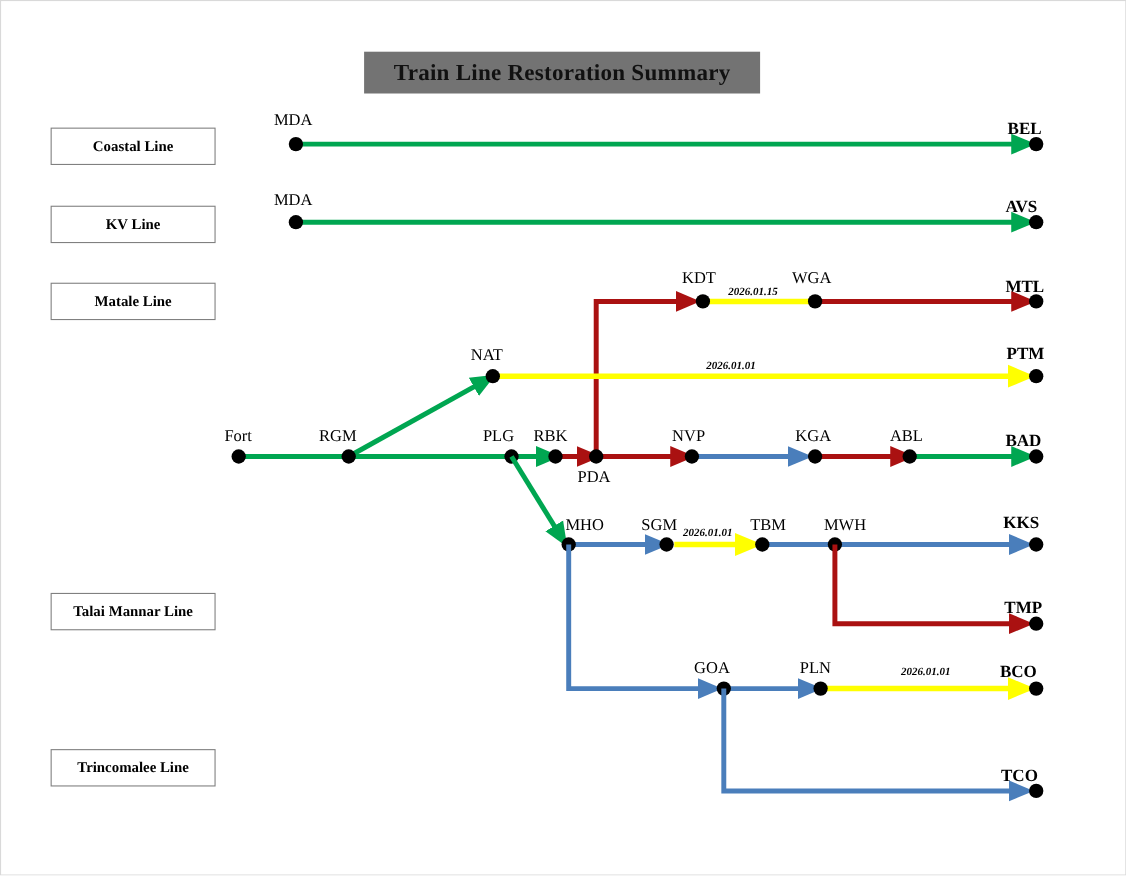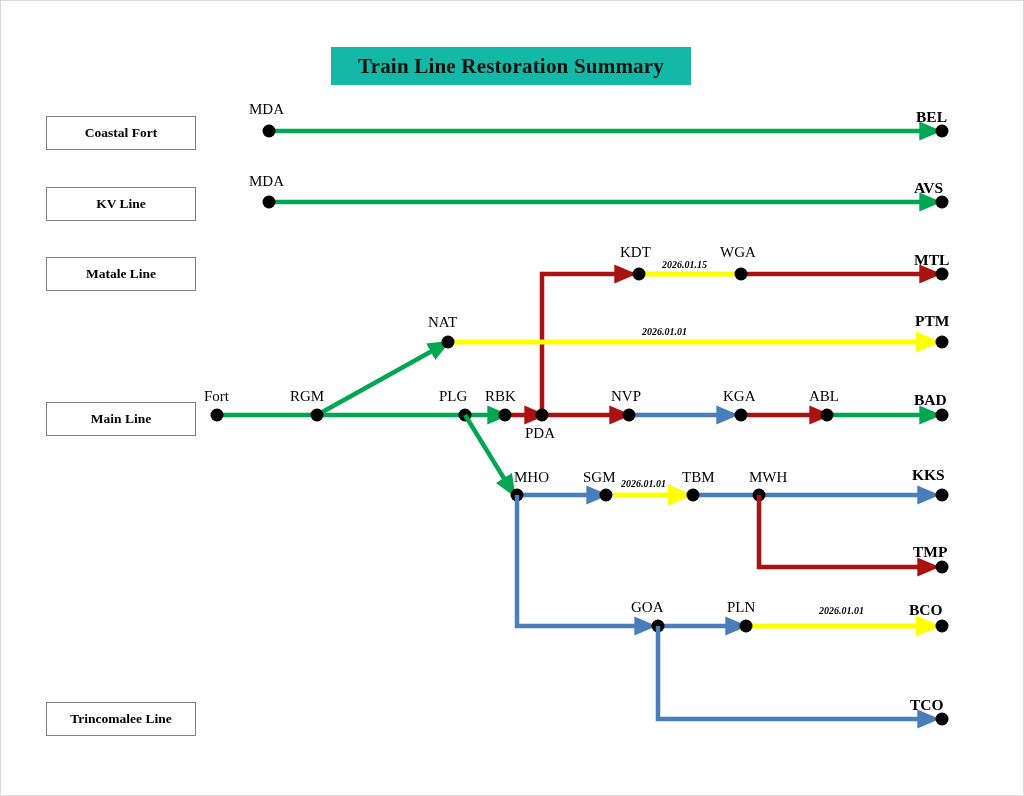"Train Line Restoration Summary" #title-banner { background: #14b8a6 -> #737373 }
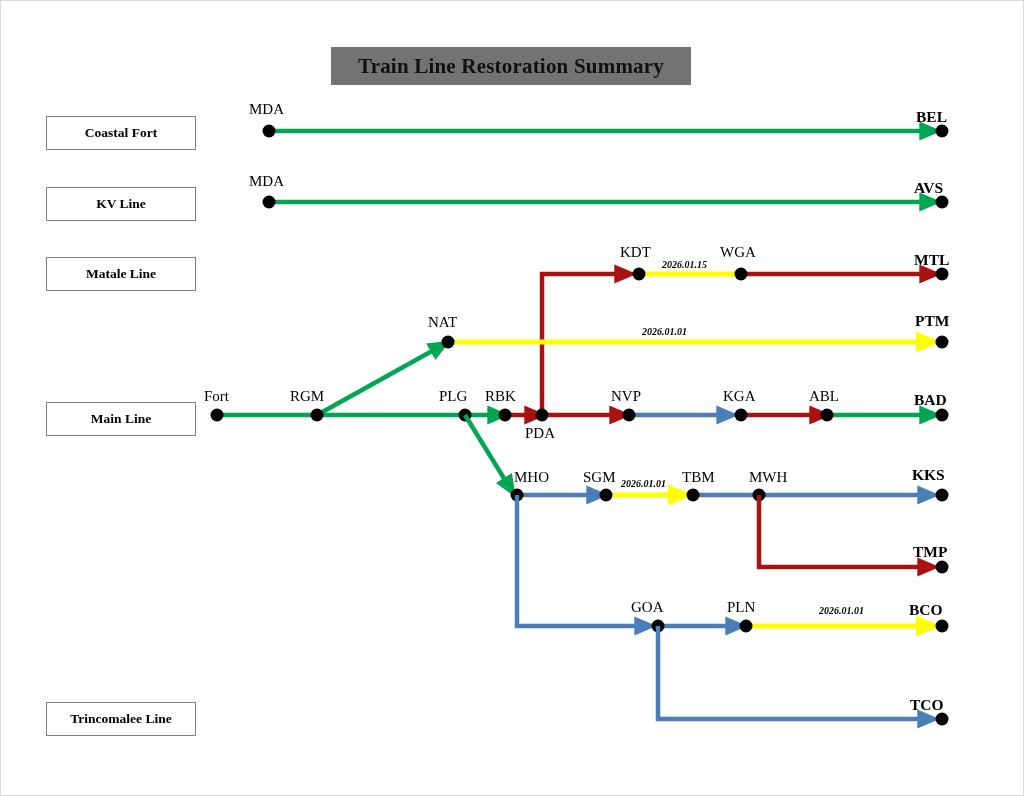"Coastal Fort" span.legend-text { text: Fort -> Line }
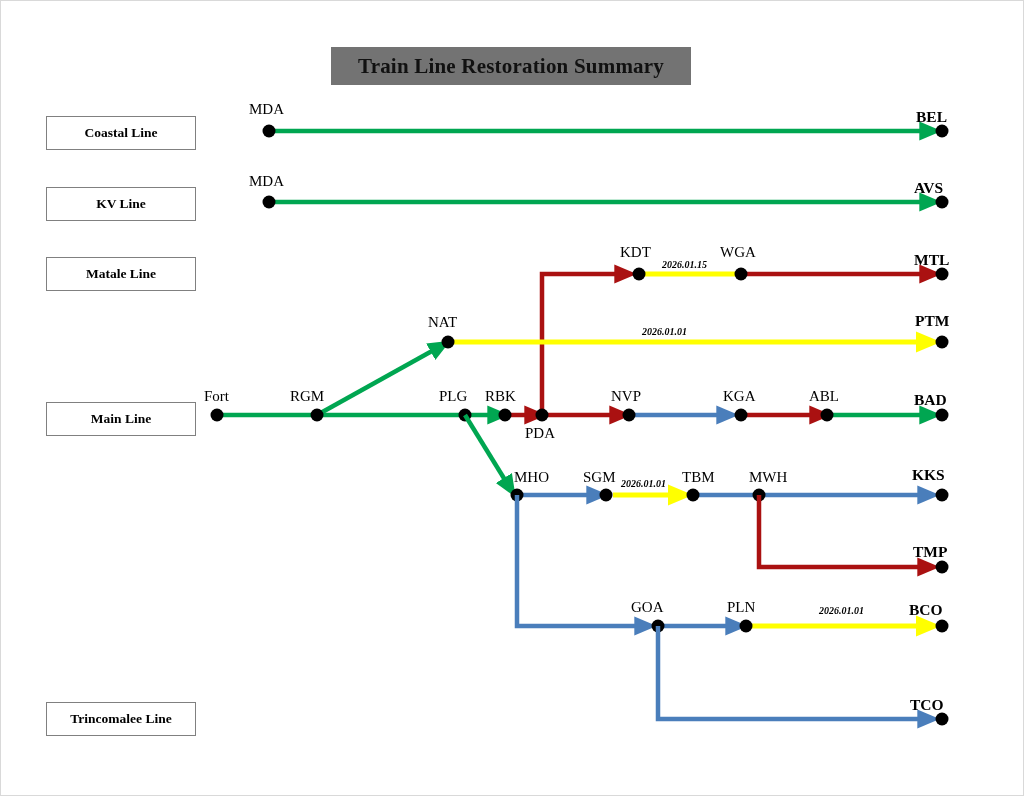"Main Line" div.legend-box { html: <div> <span>Main Line</span> </div> -> none }
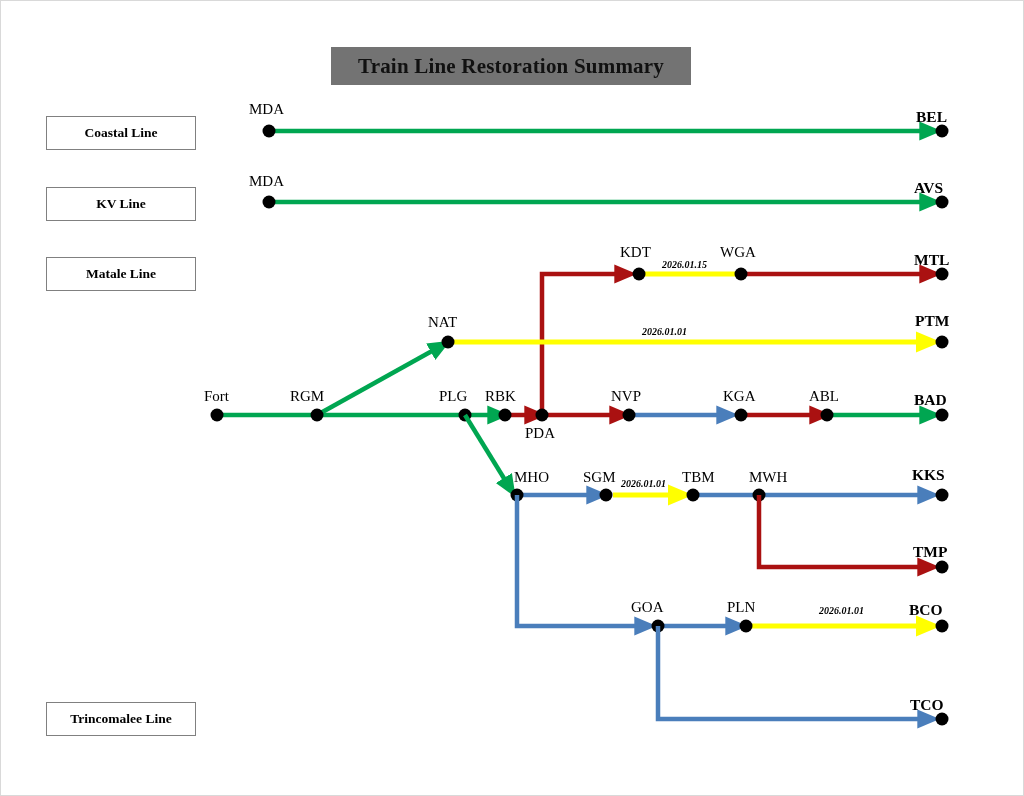"Talai Mannar Line" div.legend-box { html: none -> <div> <span>Talai Mannar Line</span> </div> }
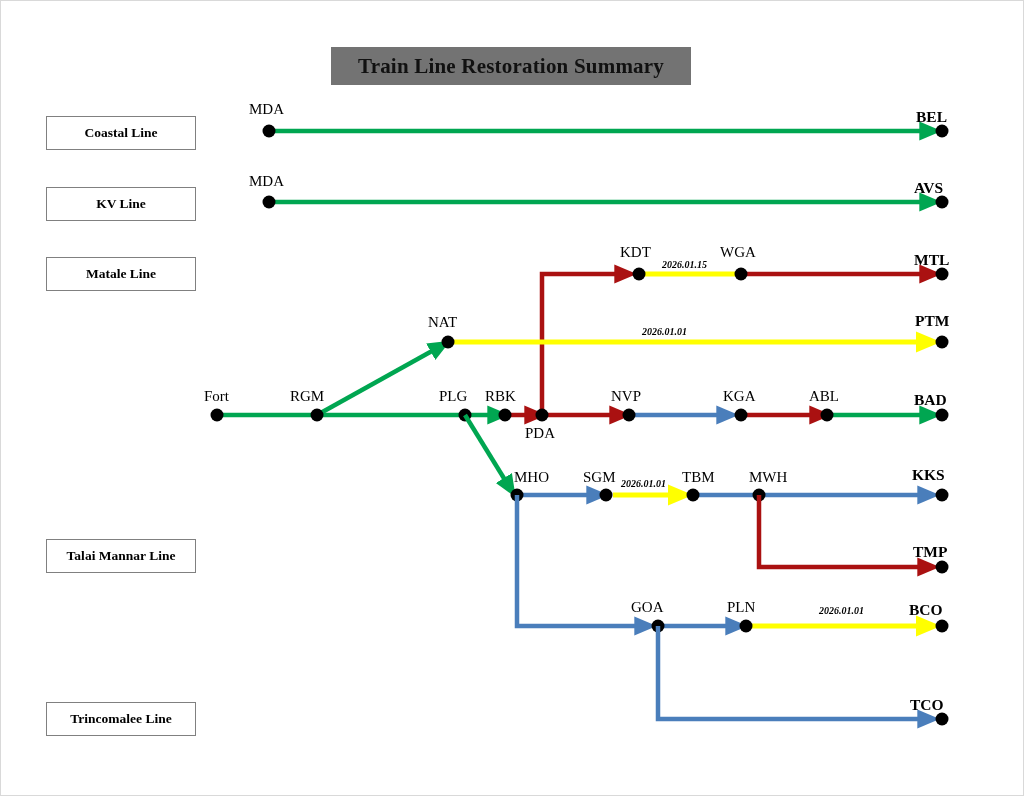"Trincomalee Line" div.legend-box { top: 701px -> 680px }
